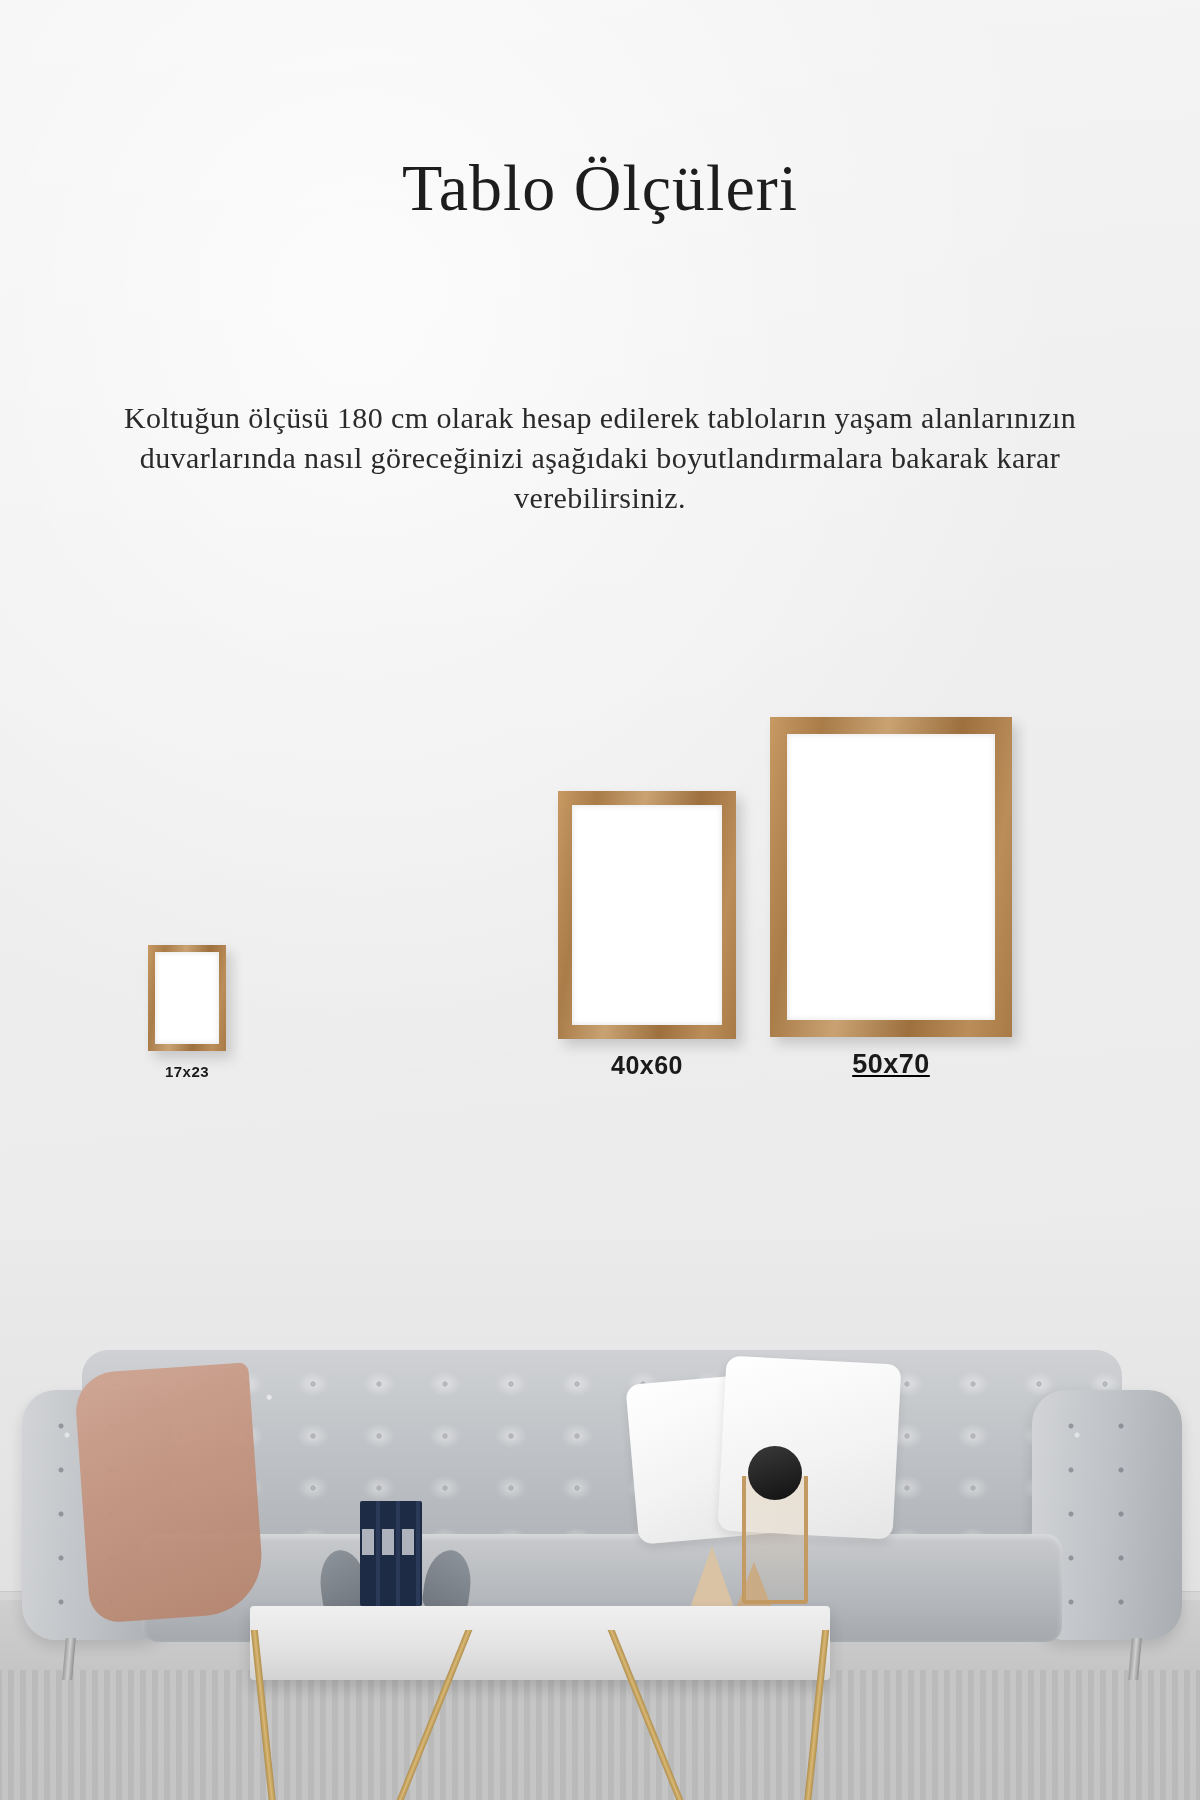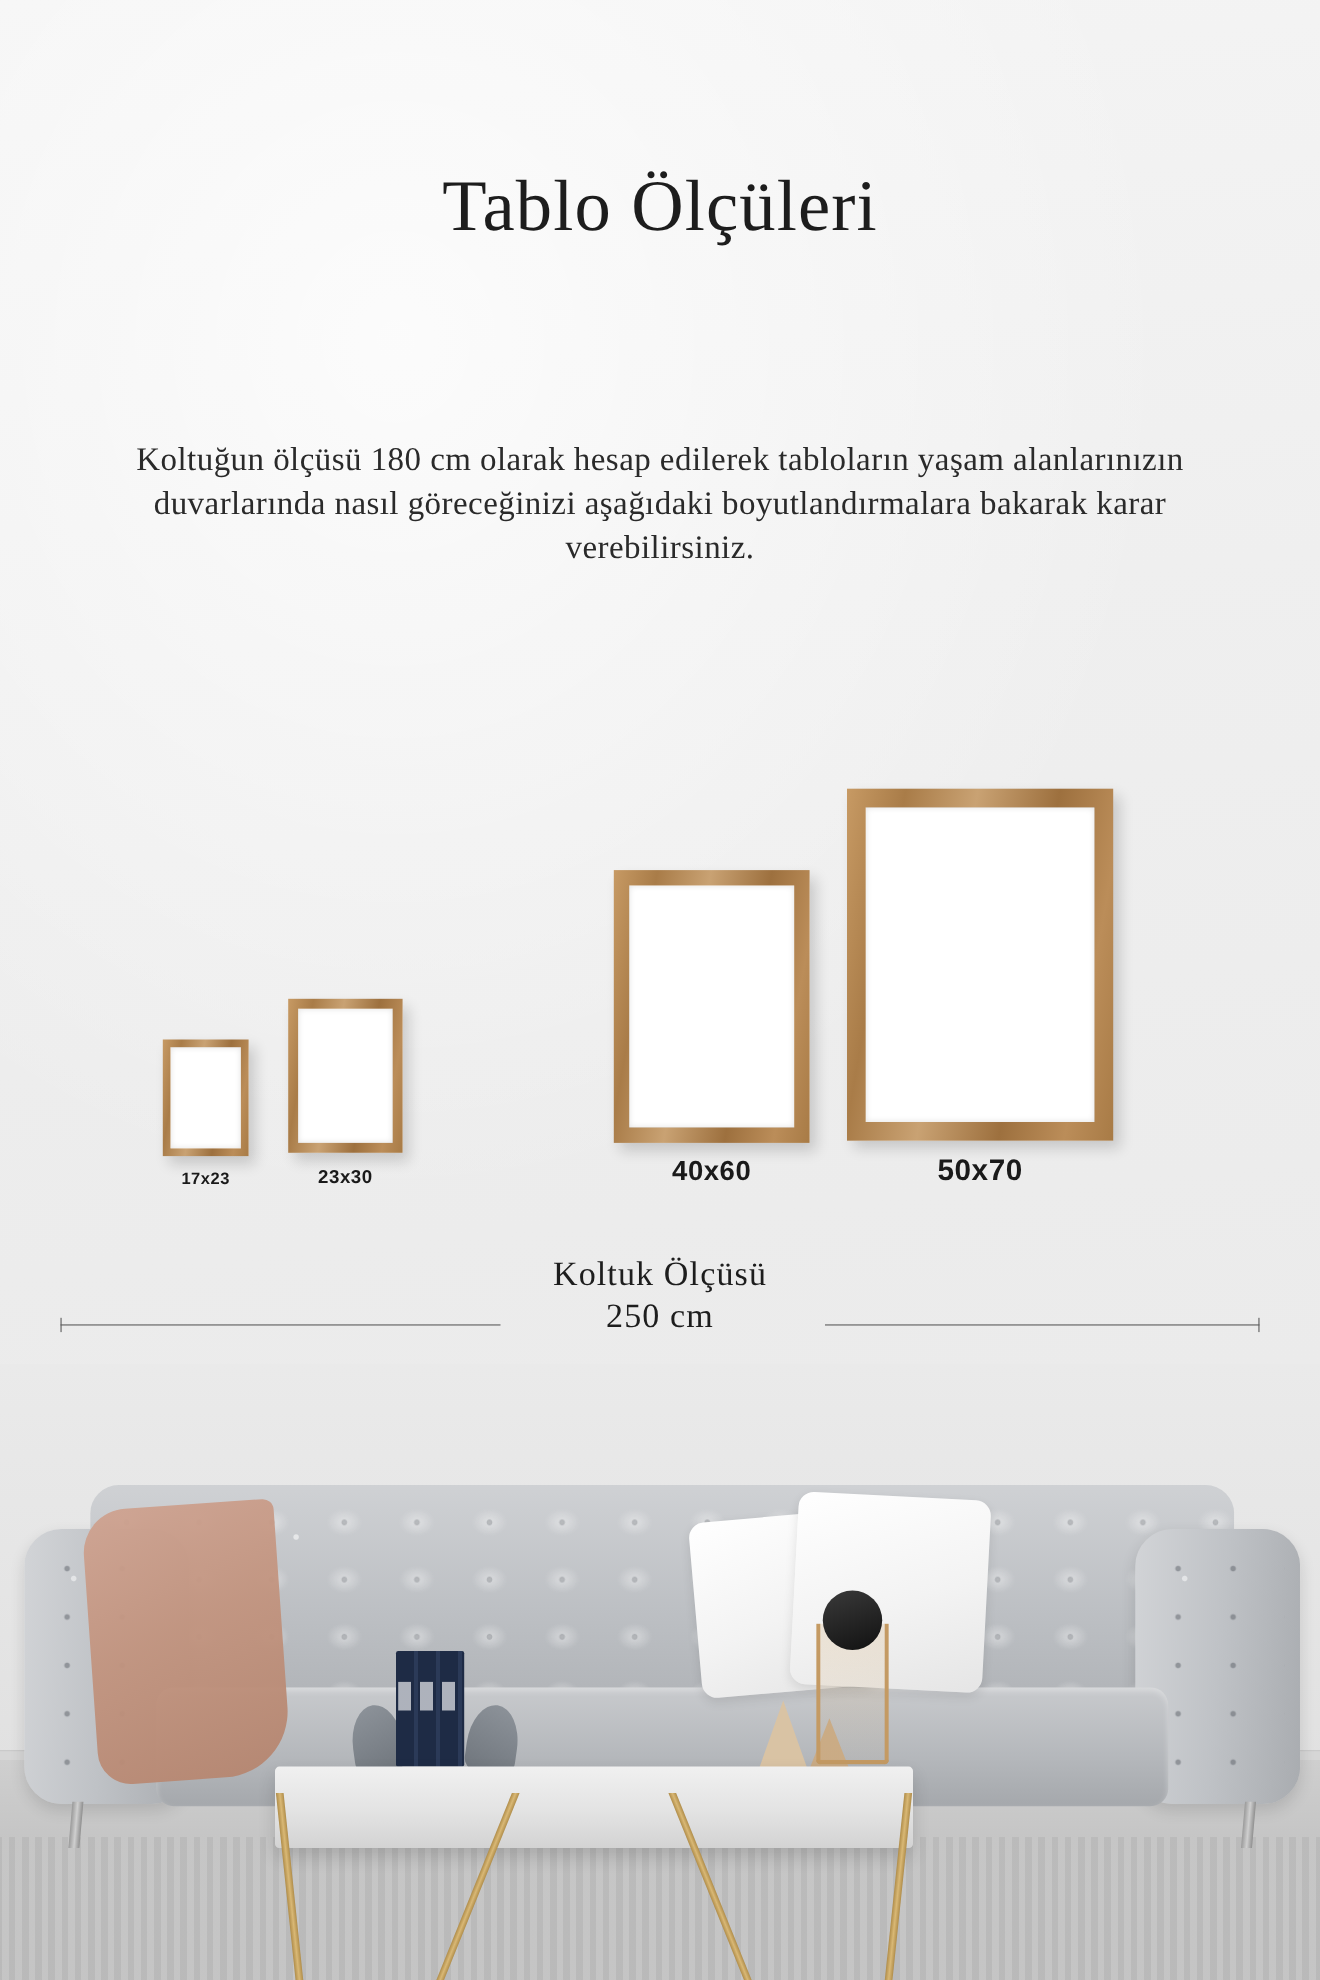"23x30" div.frame-item { html: <div> <div> <div></div> </div> <div>23x30</div> </div> -> none }
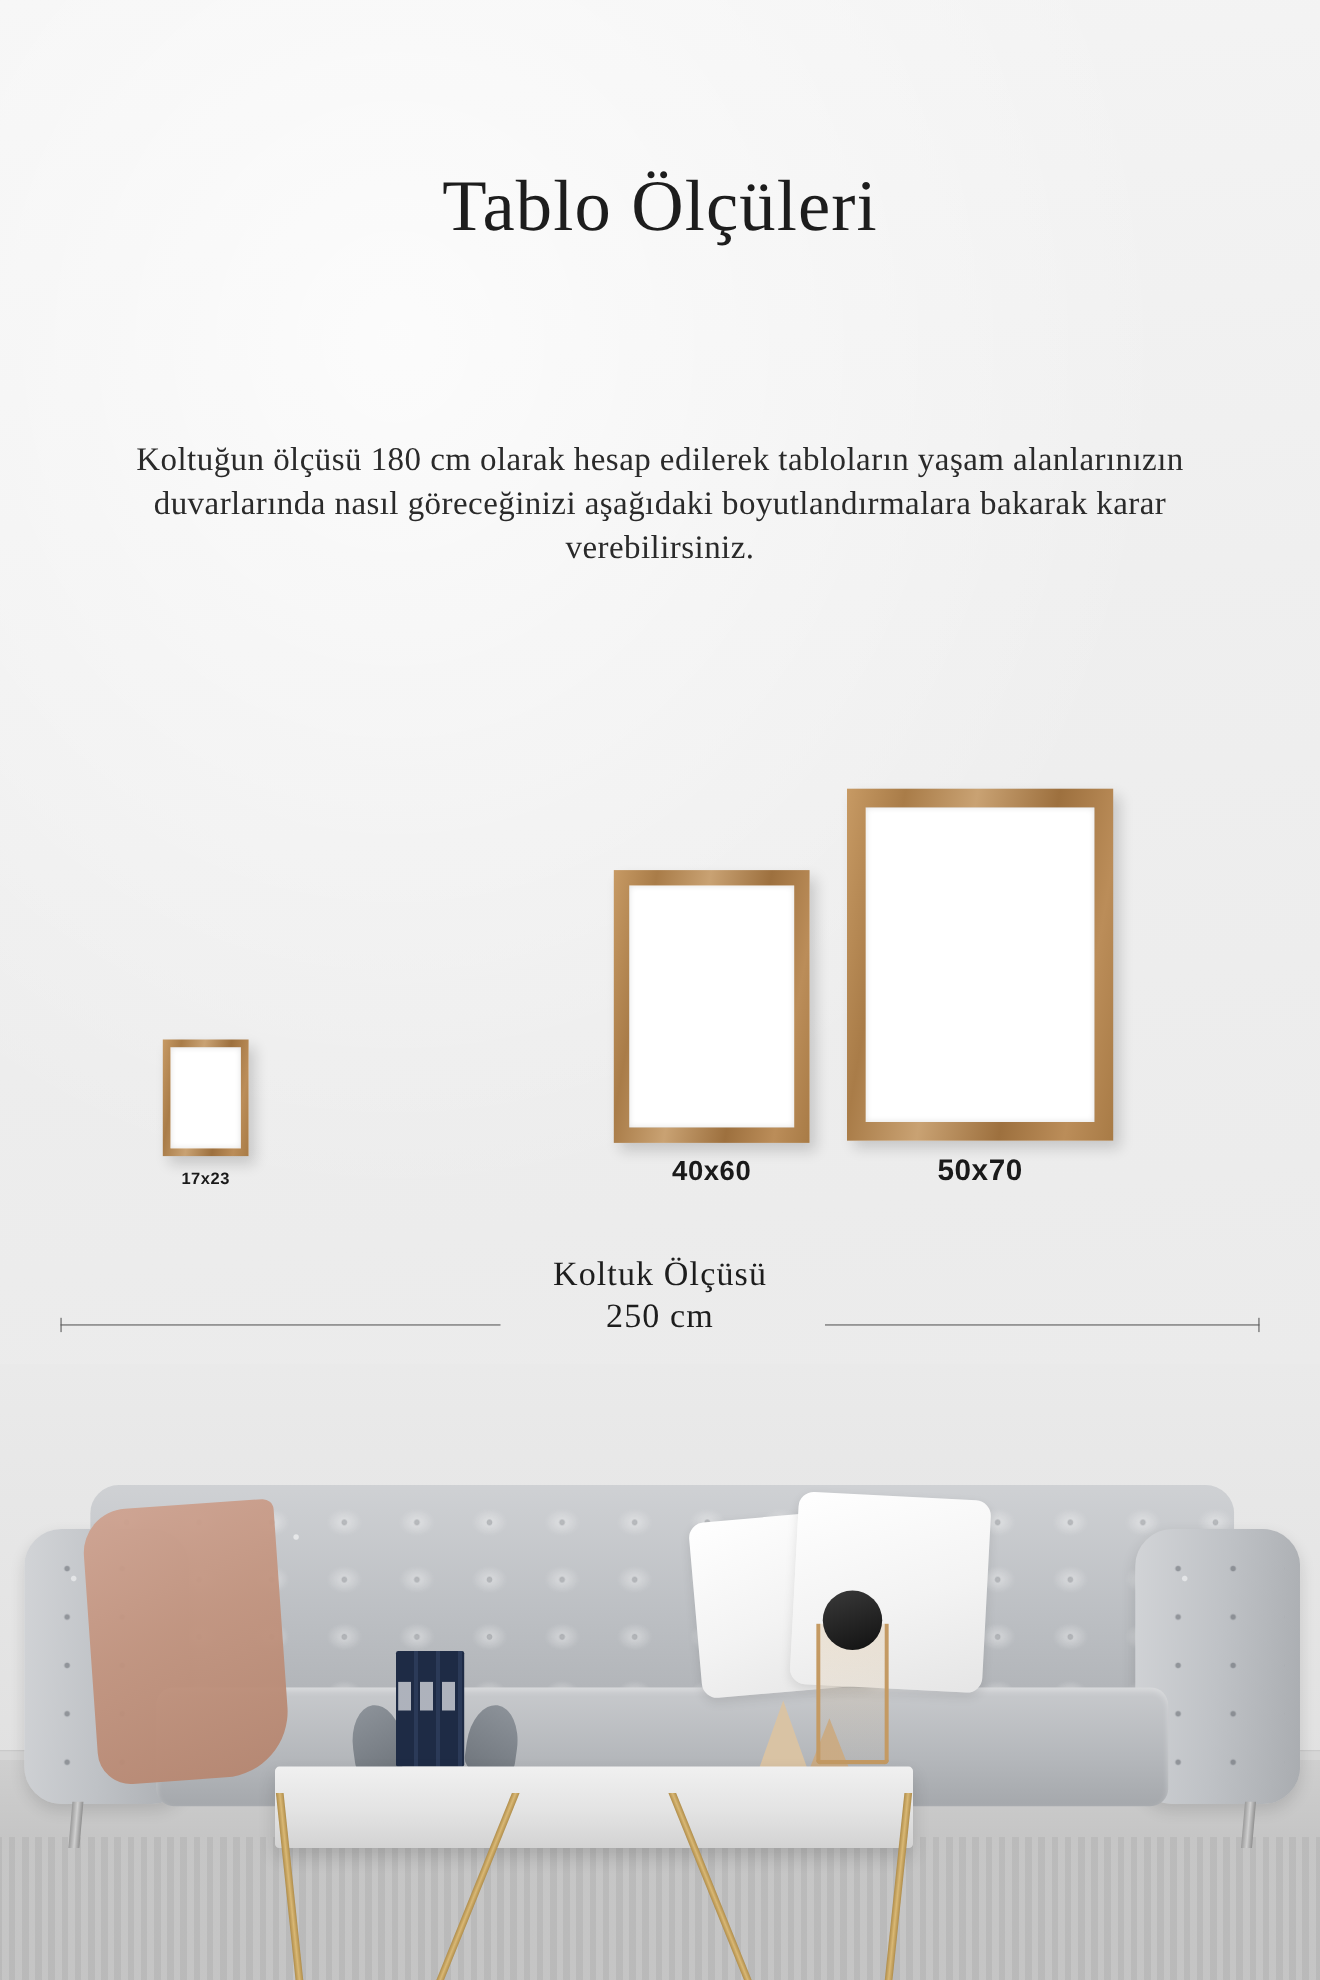"50x70" div.frame-item { text-decoration: none -> underline }
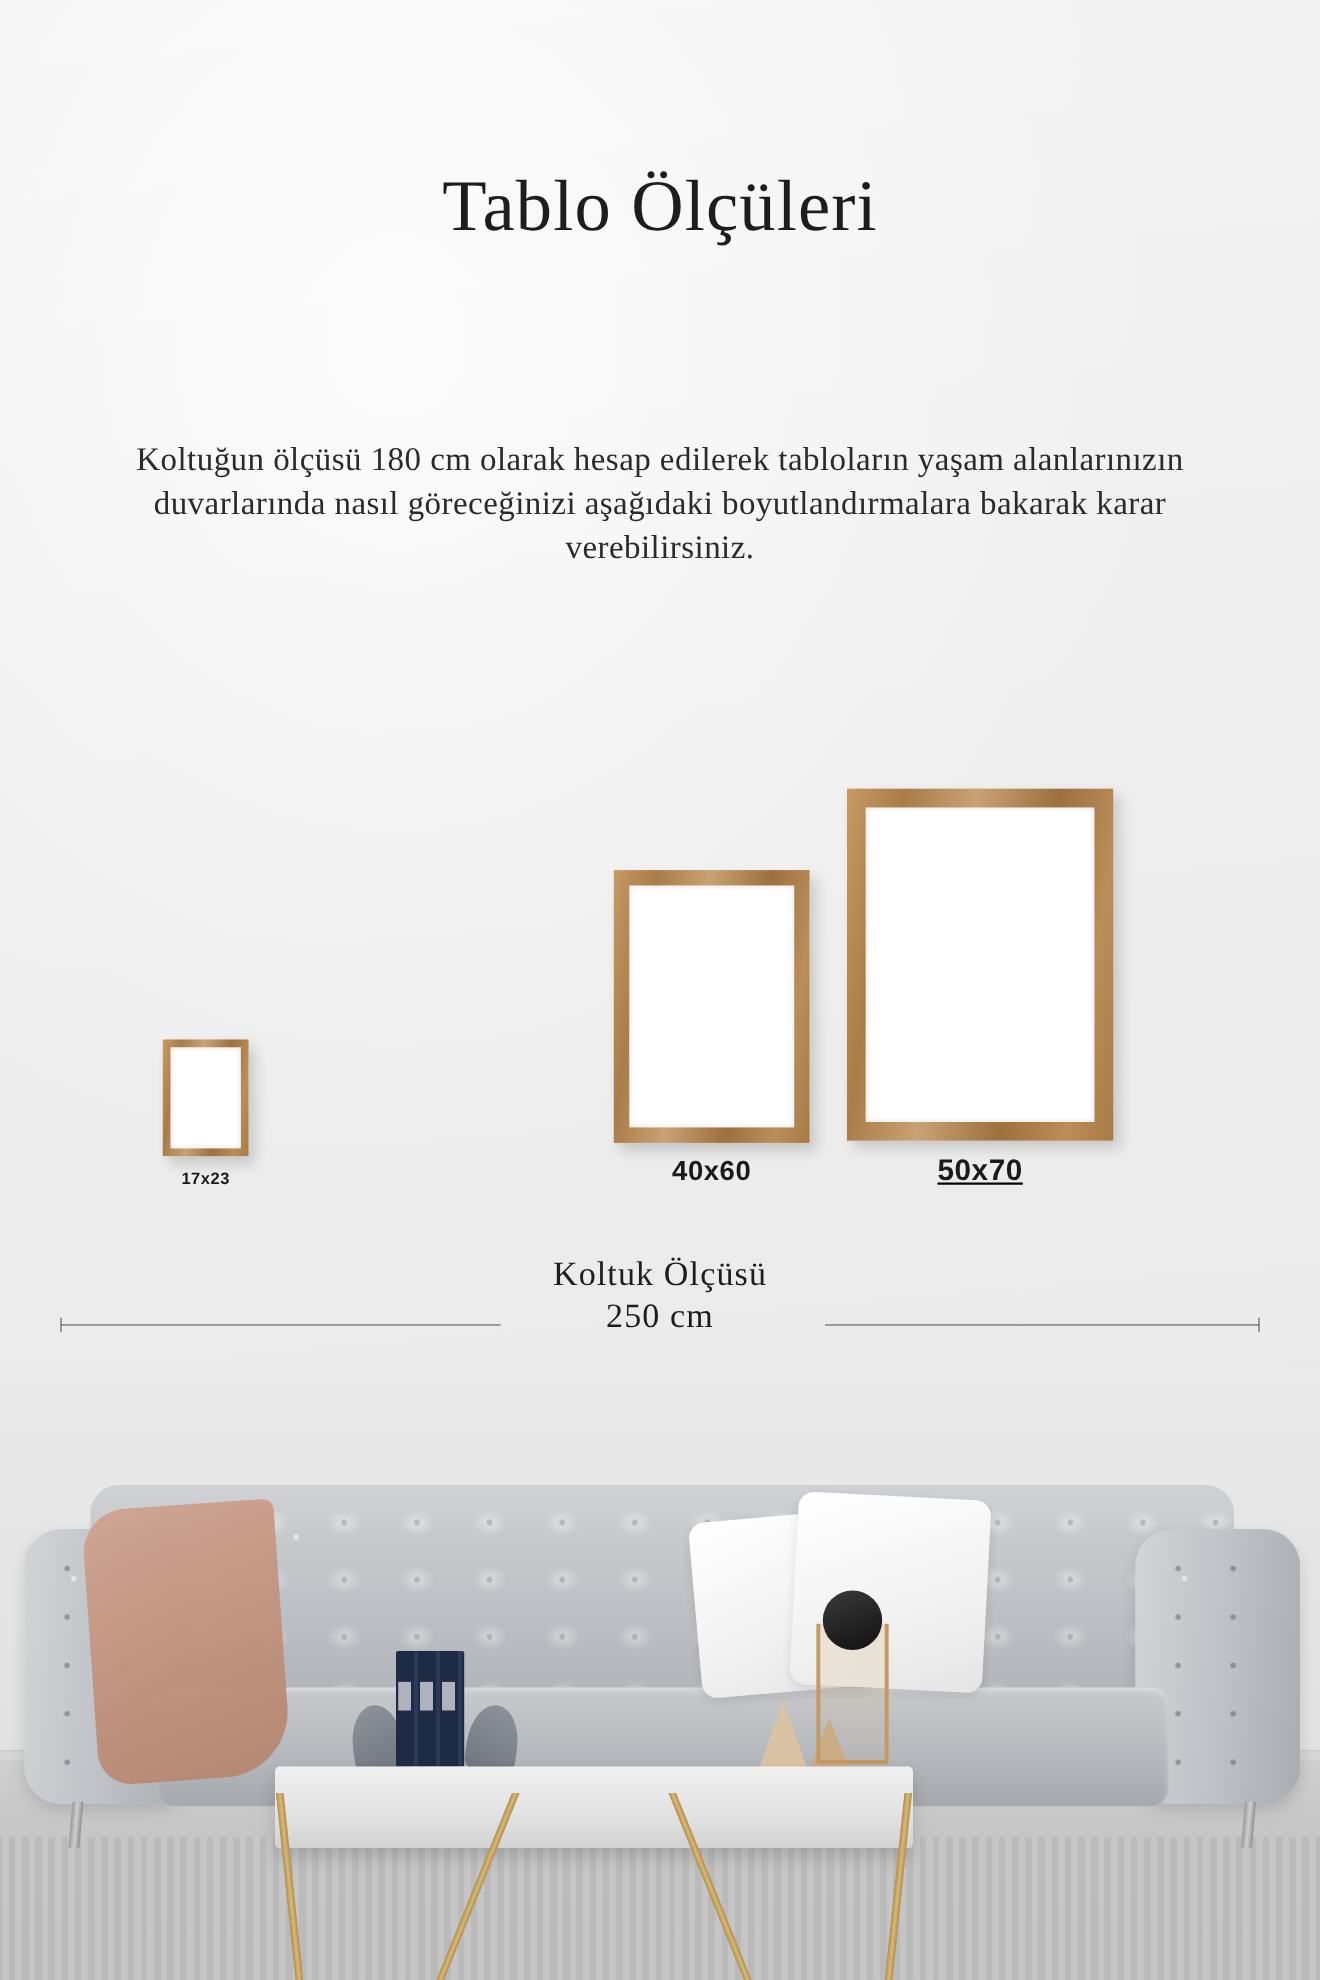"Koltuk Ölçüsü" div.measure { html: <div> <div> <span></span> </div> <div> <span></span> </div> <div> <div>Koltuk Ölçüsü</div> <div>250 cm</div> </div> </div> -> none }
